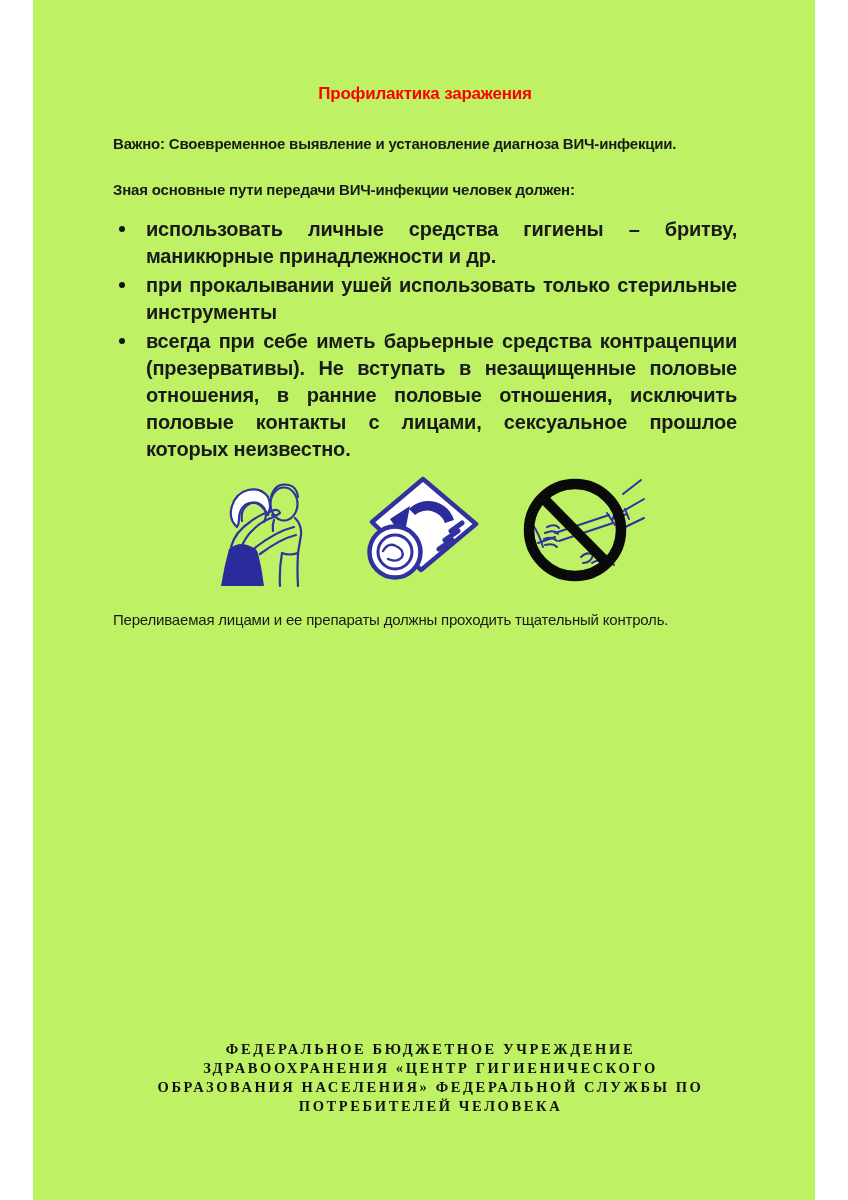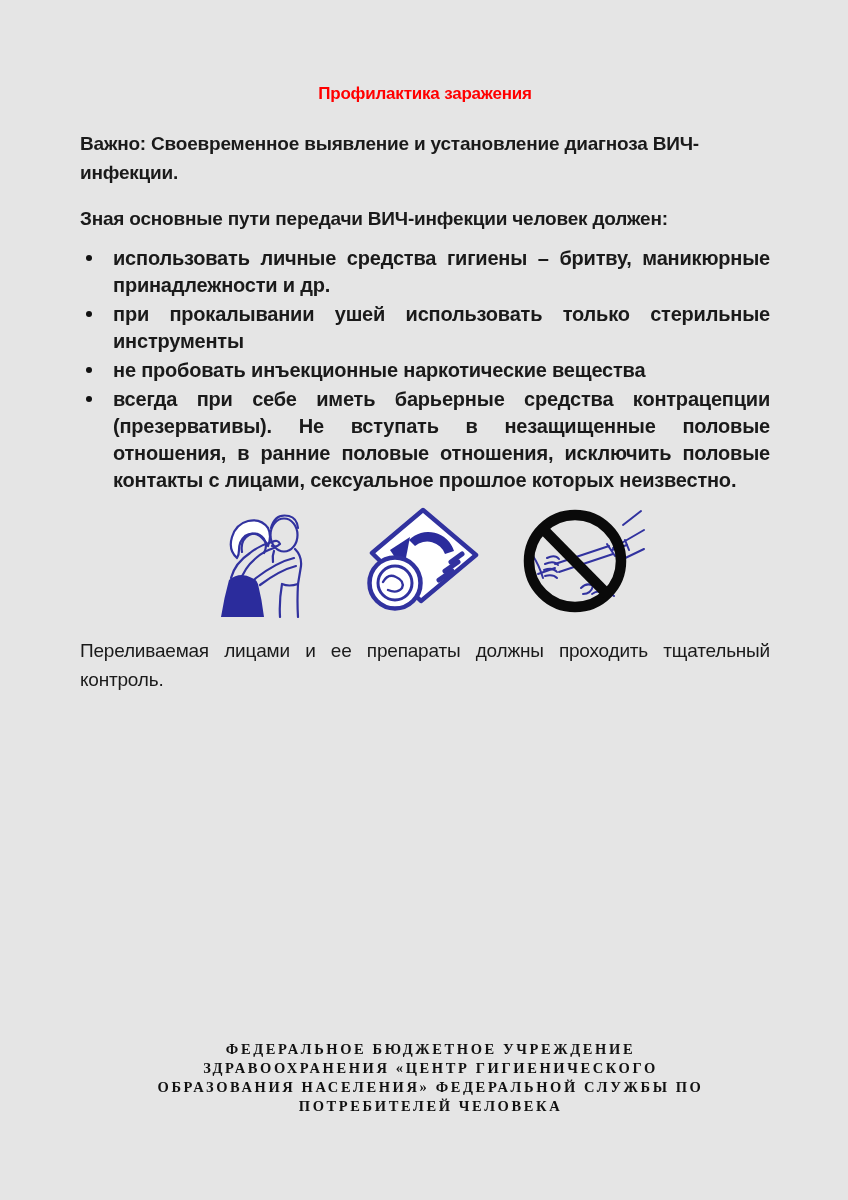"Профилактика заражения" .page { background: #e5e5e5 -> #bef264; width: 848px -> 782px }
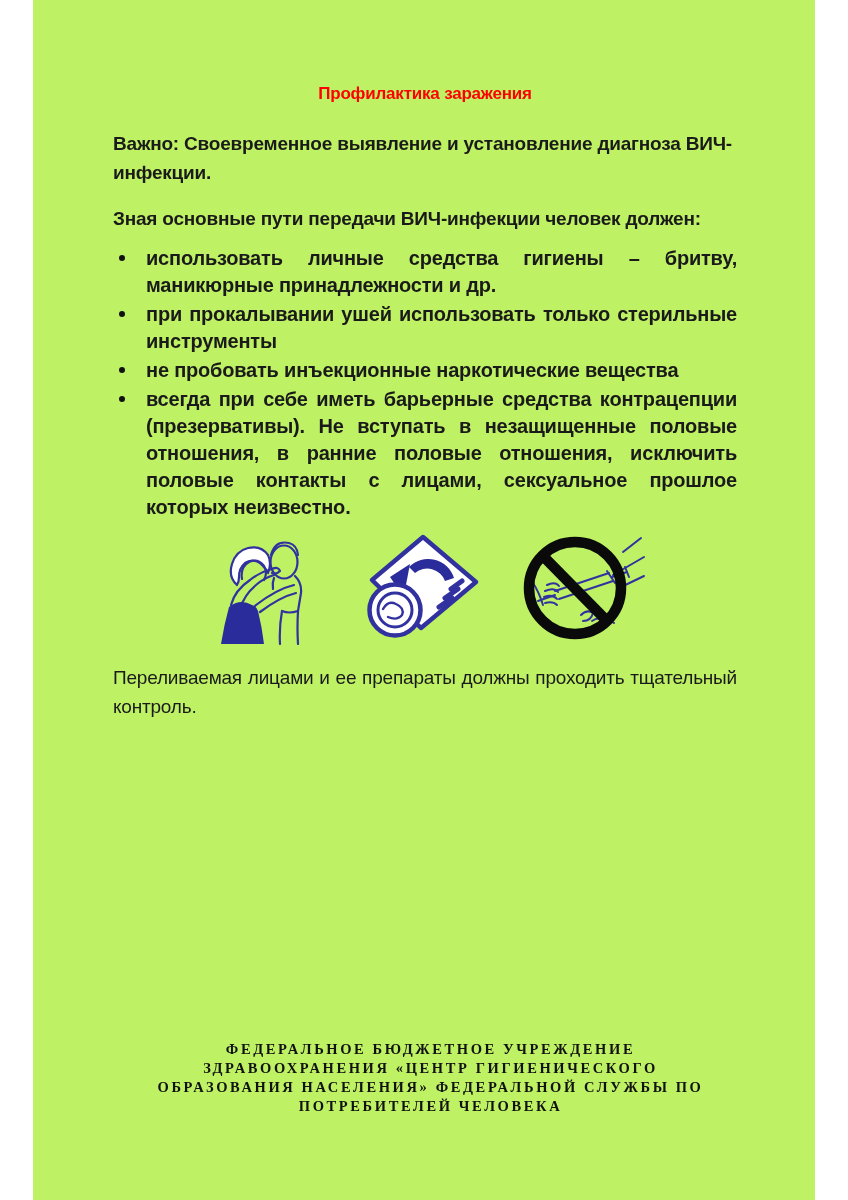"Важно: Своевременное выявление и" .para { font-size: 19px -> 15px }
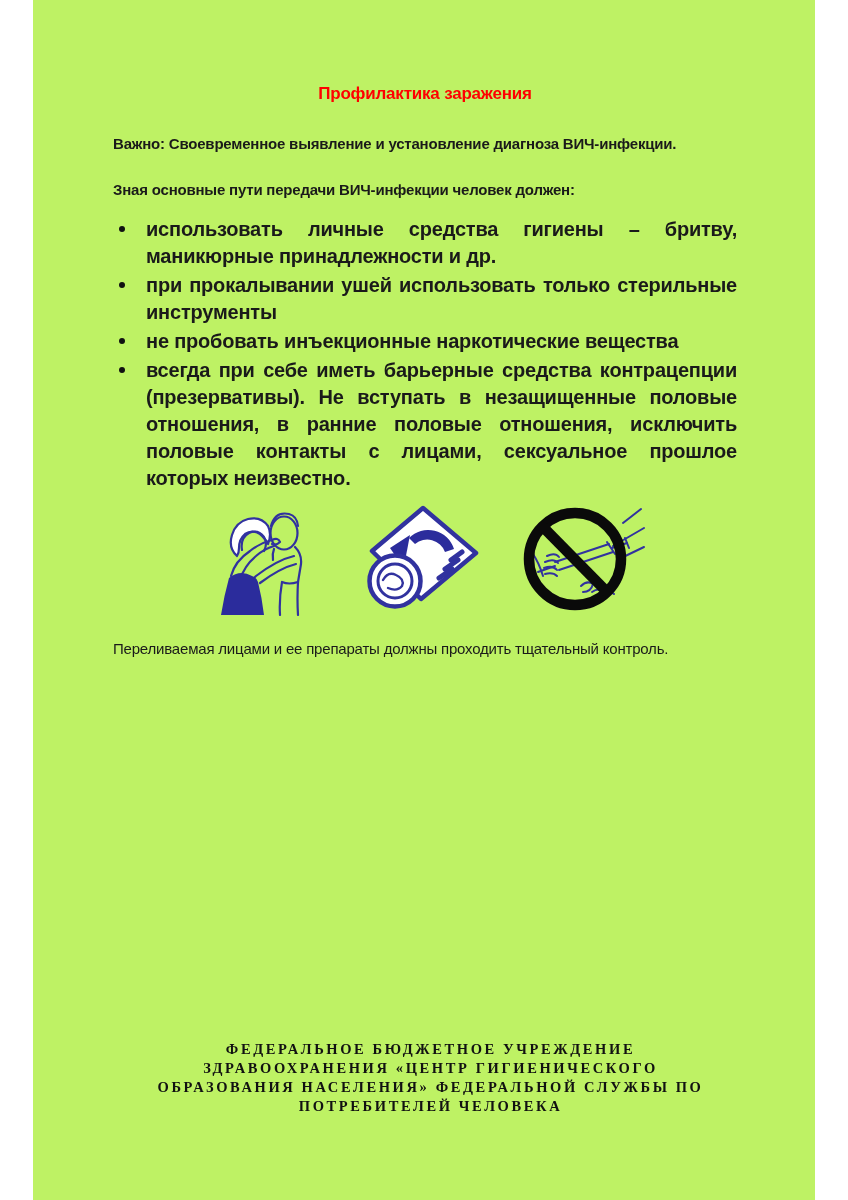"не пробовать инъекционные наркотические" li.bullet-item { html: <li> <span></span> <span>не пробовать инъекционные наркотические вещества</span> </li> -> none }
